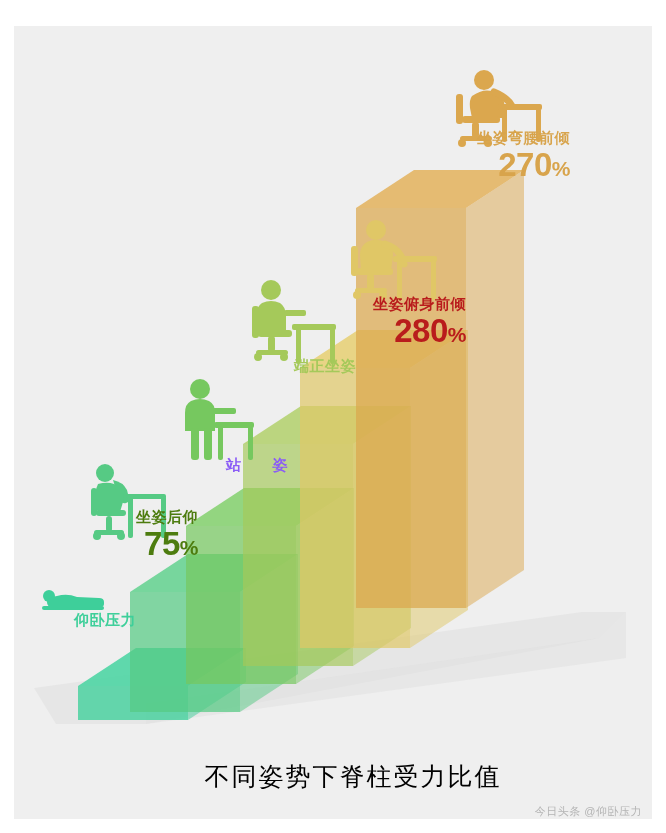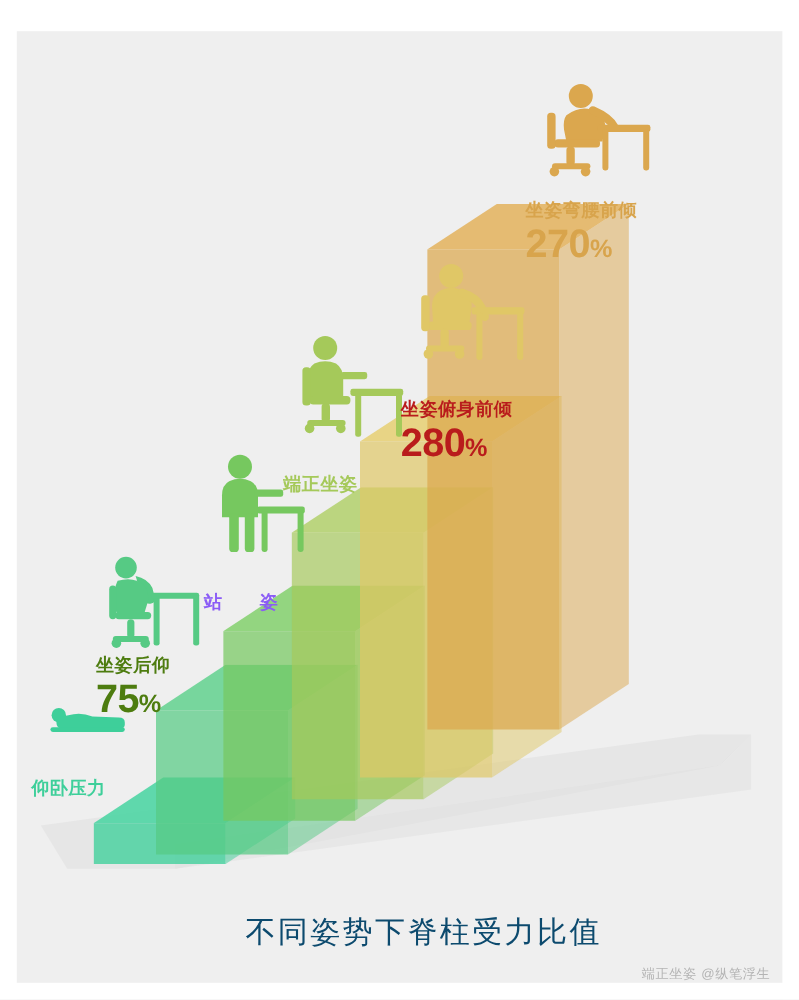"坐姿弯腰前倾" .label { margin-top: 38px -> none; text-align: left -> right }
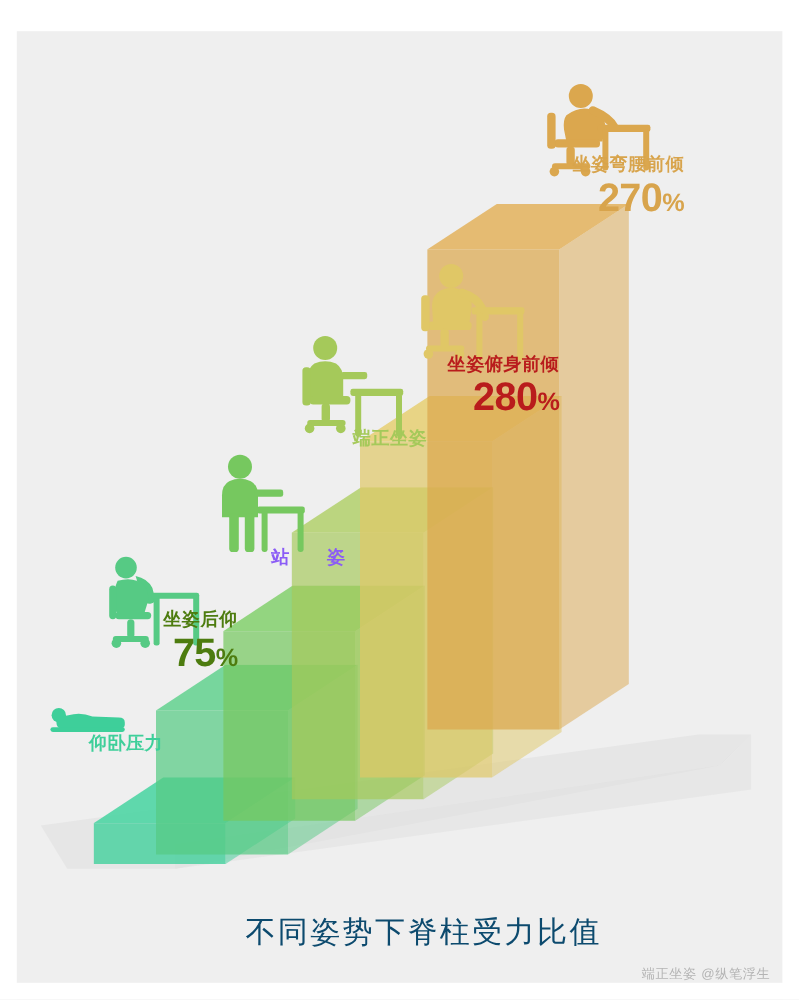"不同姿势下脊柱受力比值" .caption { color: #0c4a6e -> #000000 }
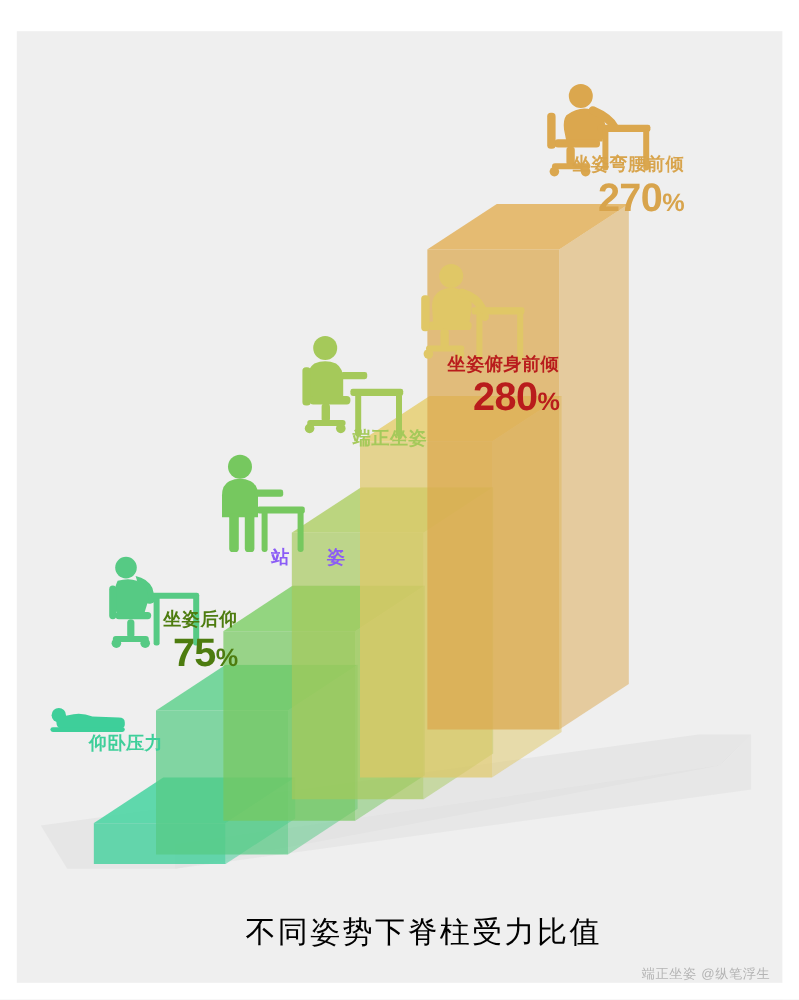"端正坐姿 @纵笔浮生" div.watermark { text: 端正坐姿 @纵笔浮生 -> 今日头条 @仰卧压力 }
